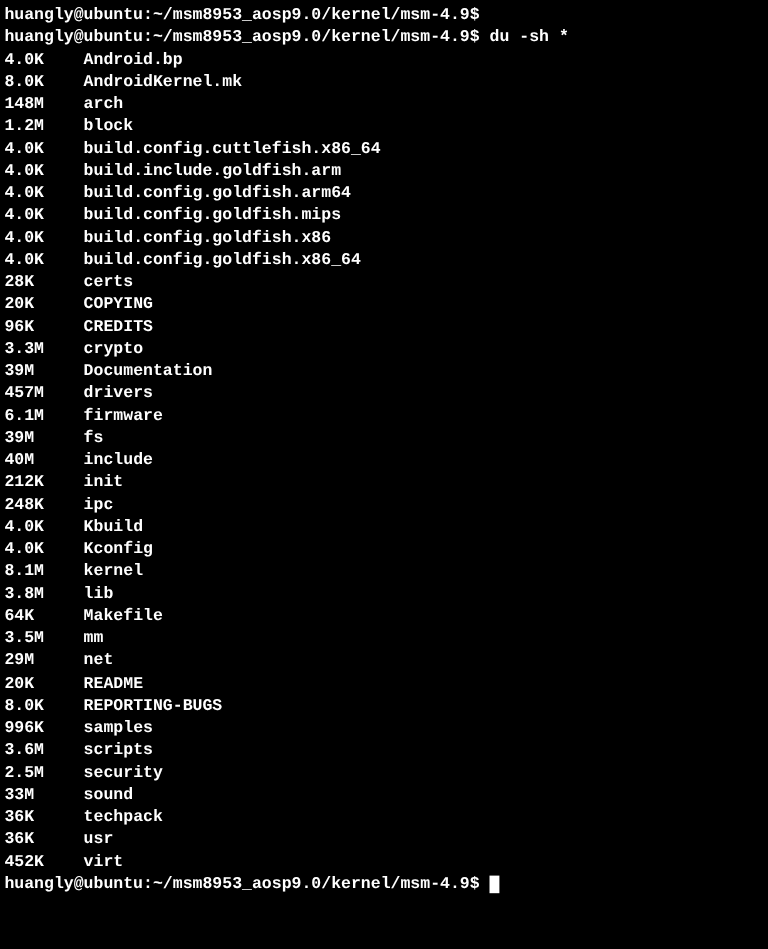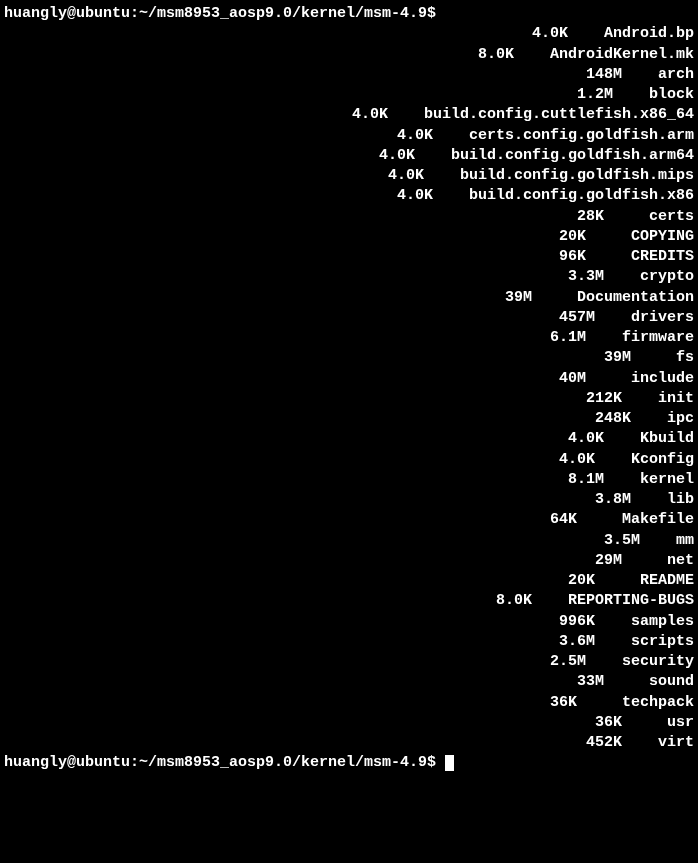"huangly@ubuntu:~/msm8953_aosp9.0/kernel/msm-4.9$ du -sh" div.prompt-line { html: none -> <div><span>huangly@ubuntu:~/msm8953_aosp9.0/kernel/msm-4.9$ </span><span>du -sh *</span></div> }
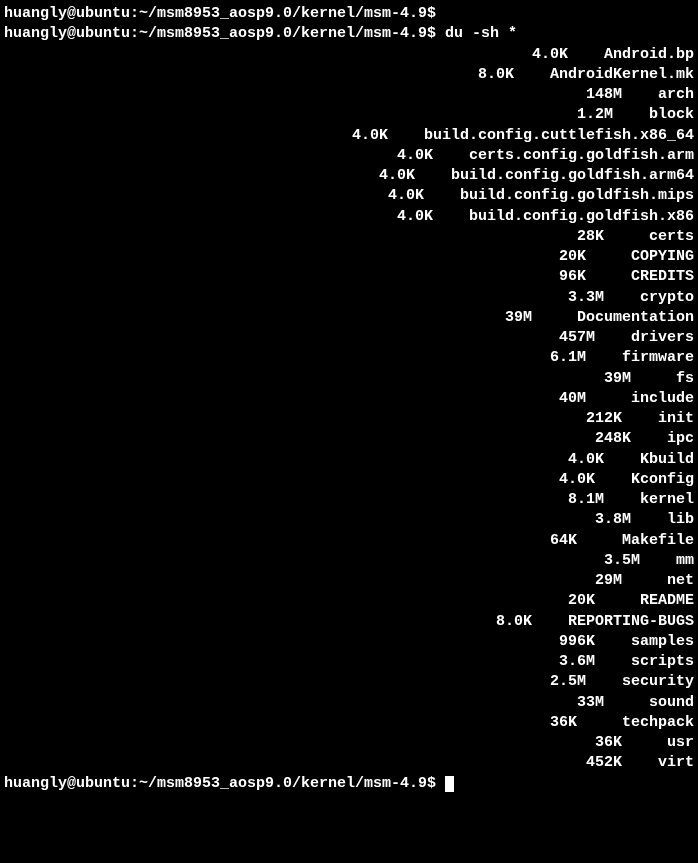"4.0K Android.bp" .output-row { text-align: right -> none }
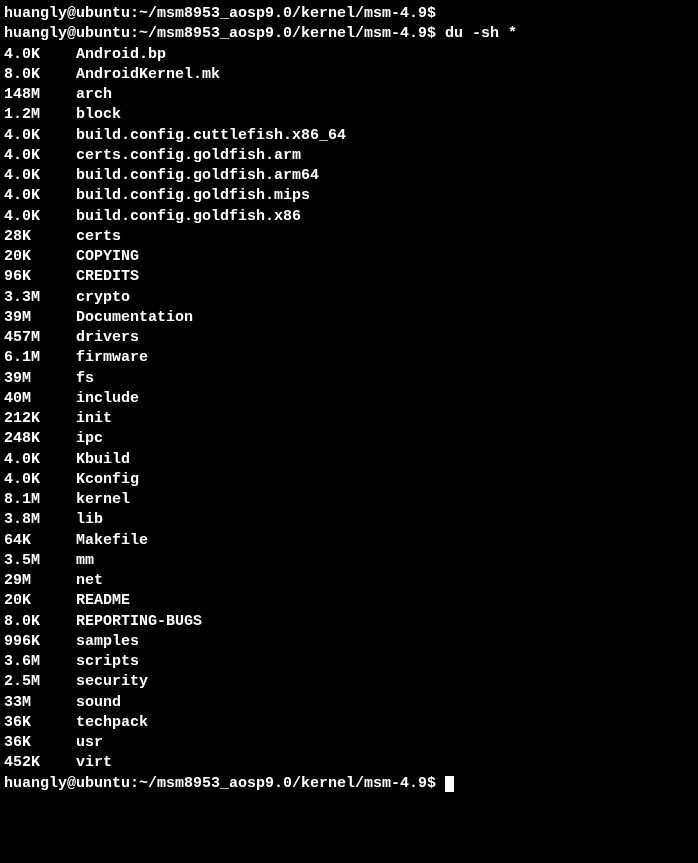"certs.config.goldfish.arm" span { text: certs.config.goldfish.arm -> build.include.goldfish.arm }
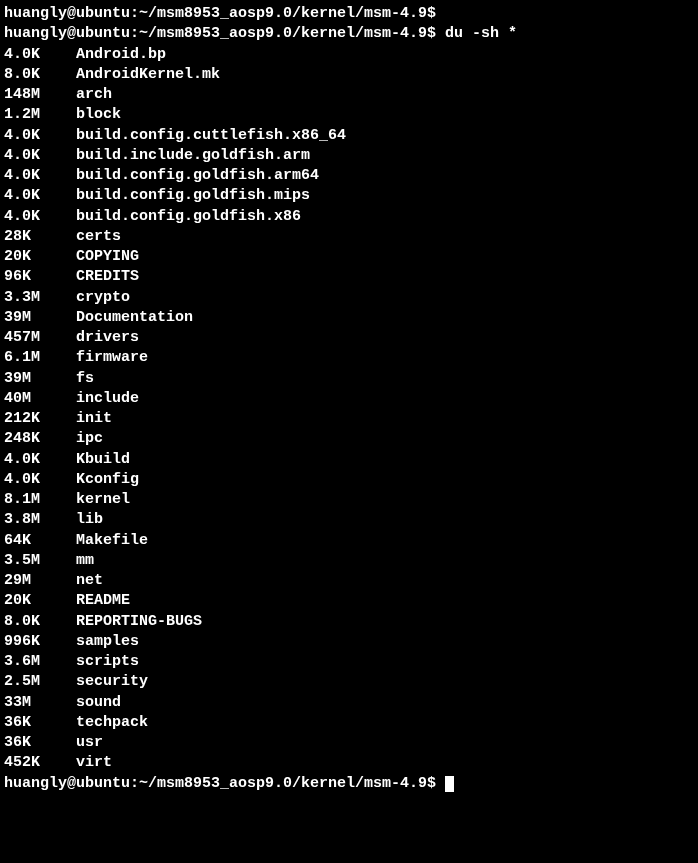"4.0K build.config.goldfish.x86_64" div.output-row { html: none -> <div><span>4.0K </span><span>build.config.goldfish.x86_64</span></div> }
